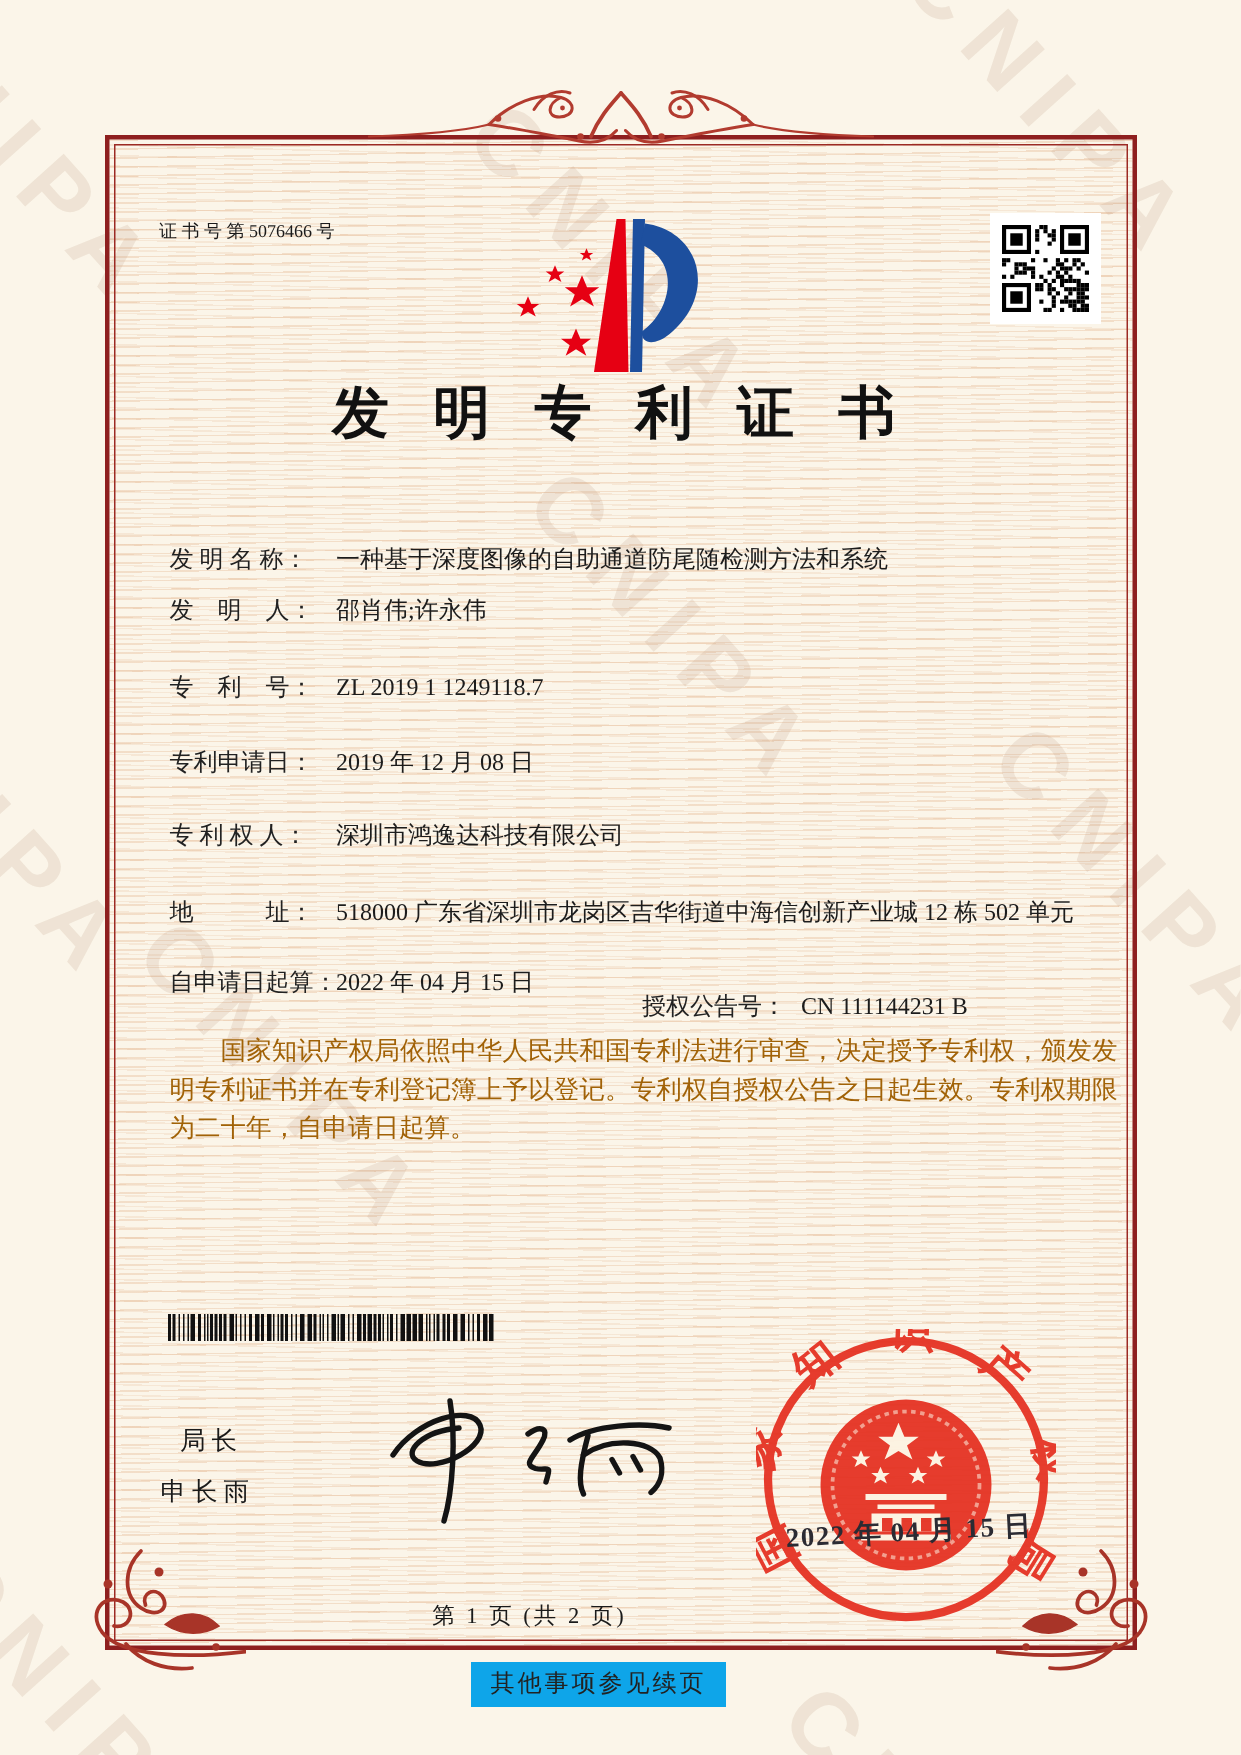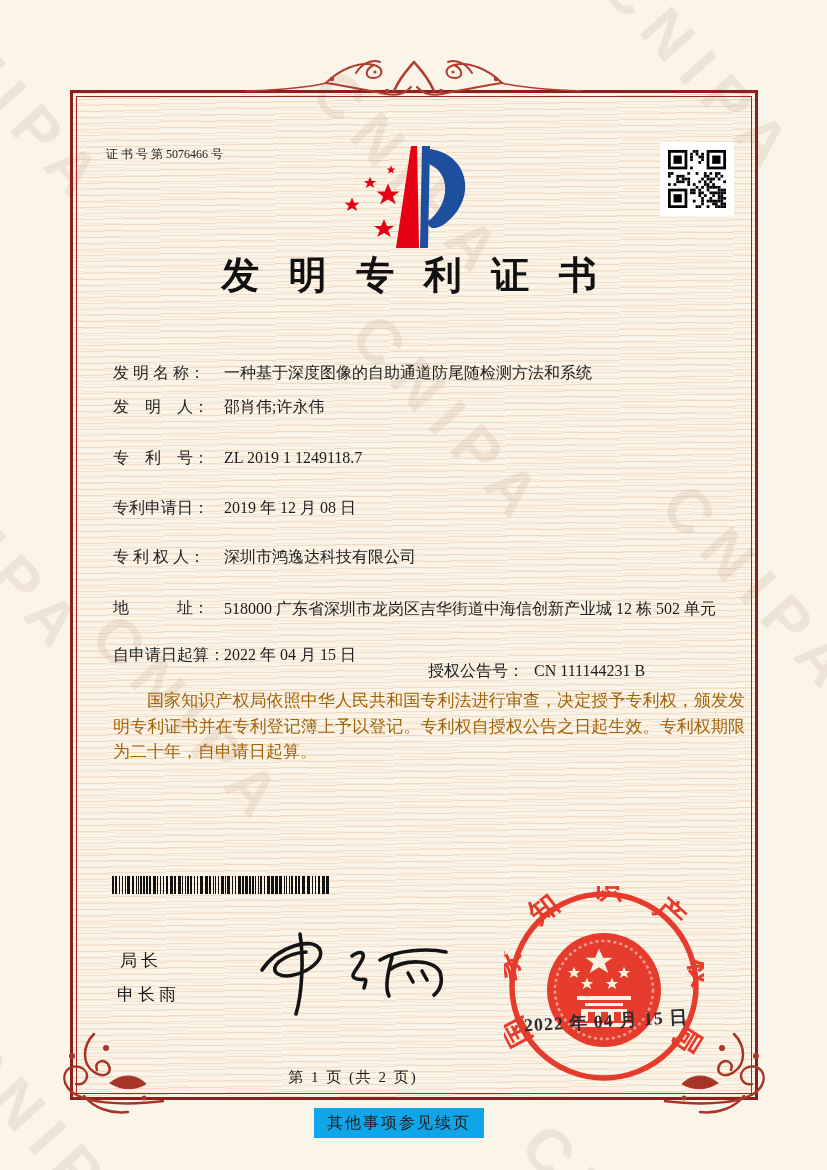"申长雨" .signer-name { left: 117px -> 107px }
